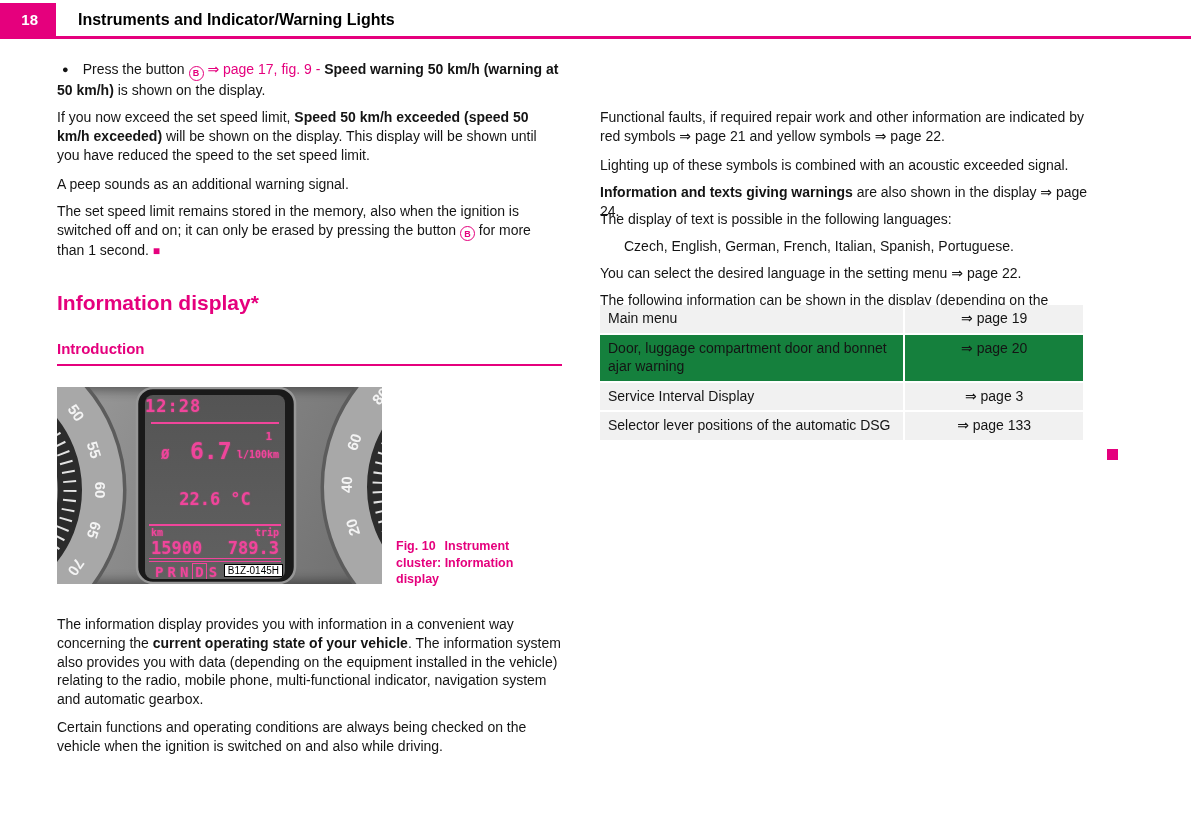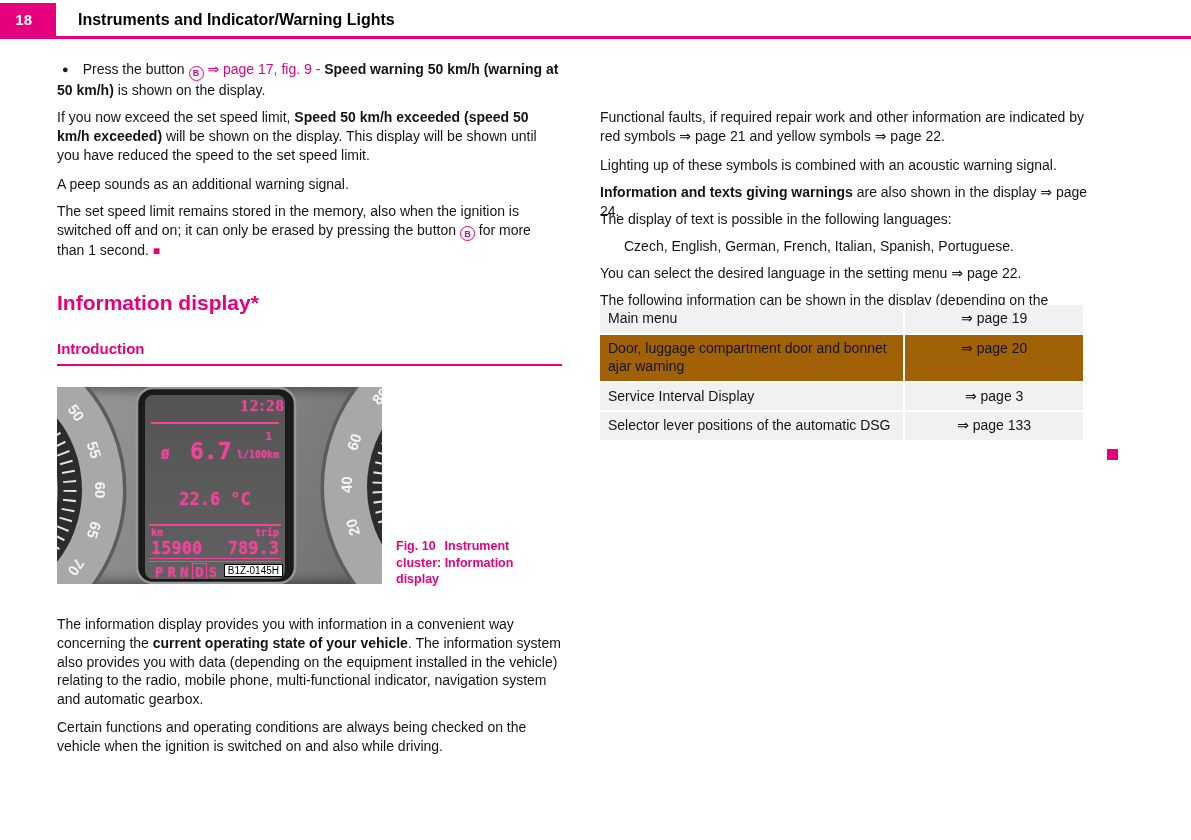"18" #page-badge { padding-right: 24px -> 18px }
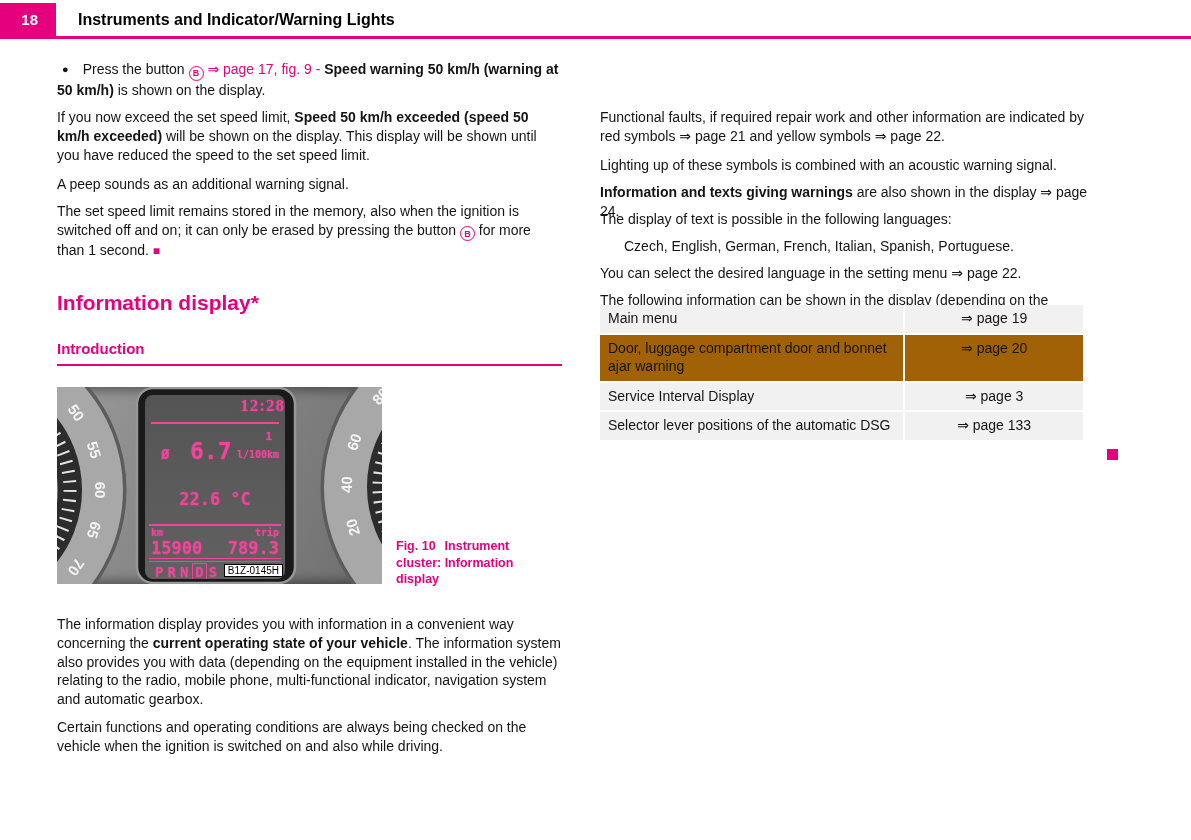"Lighting up of these symbols" p.para { text: warning -> exceeded }
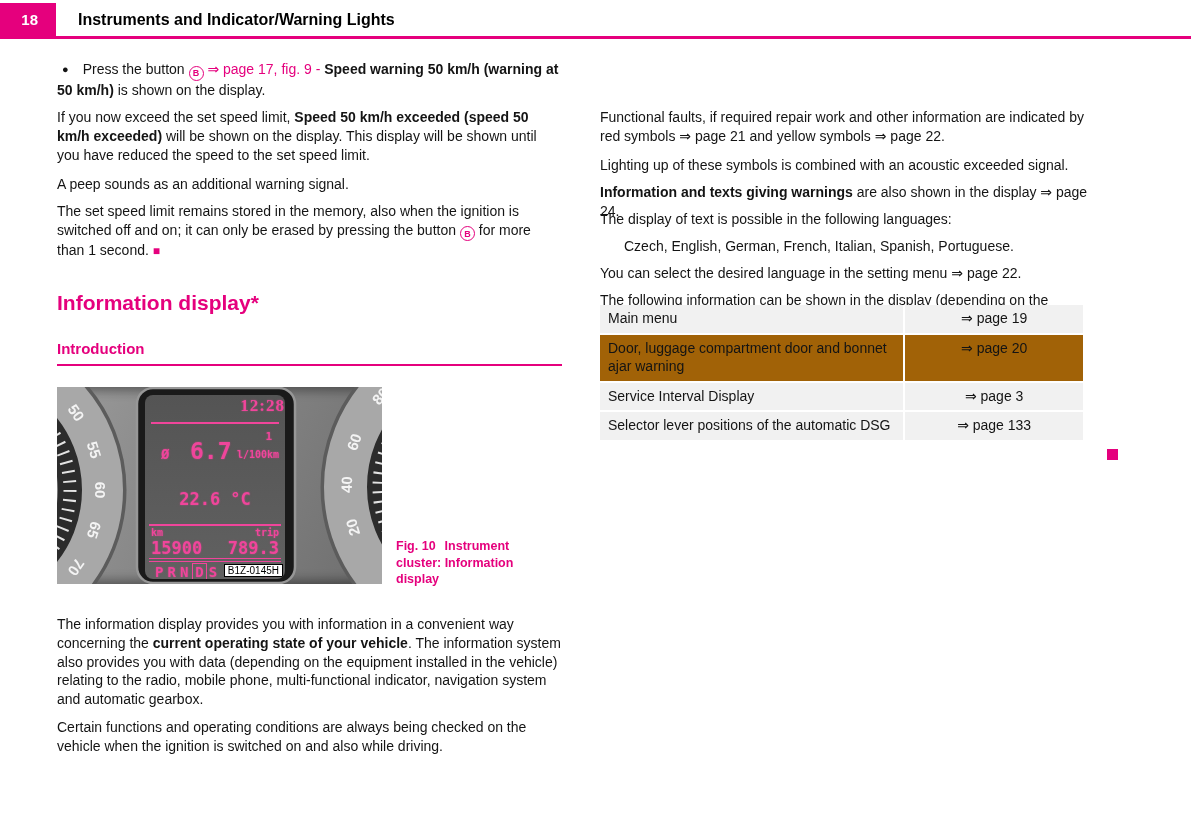"Door, luggage compartment door and" #info-table tr.even td { background: #a16207 -> #15803d }
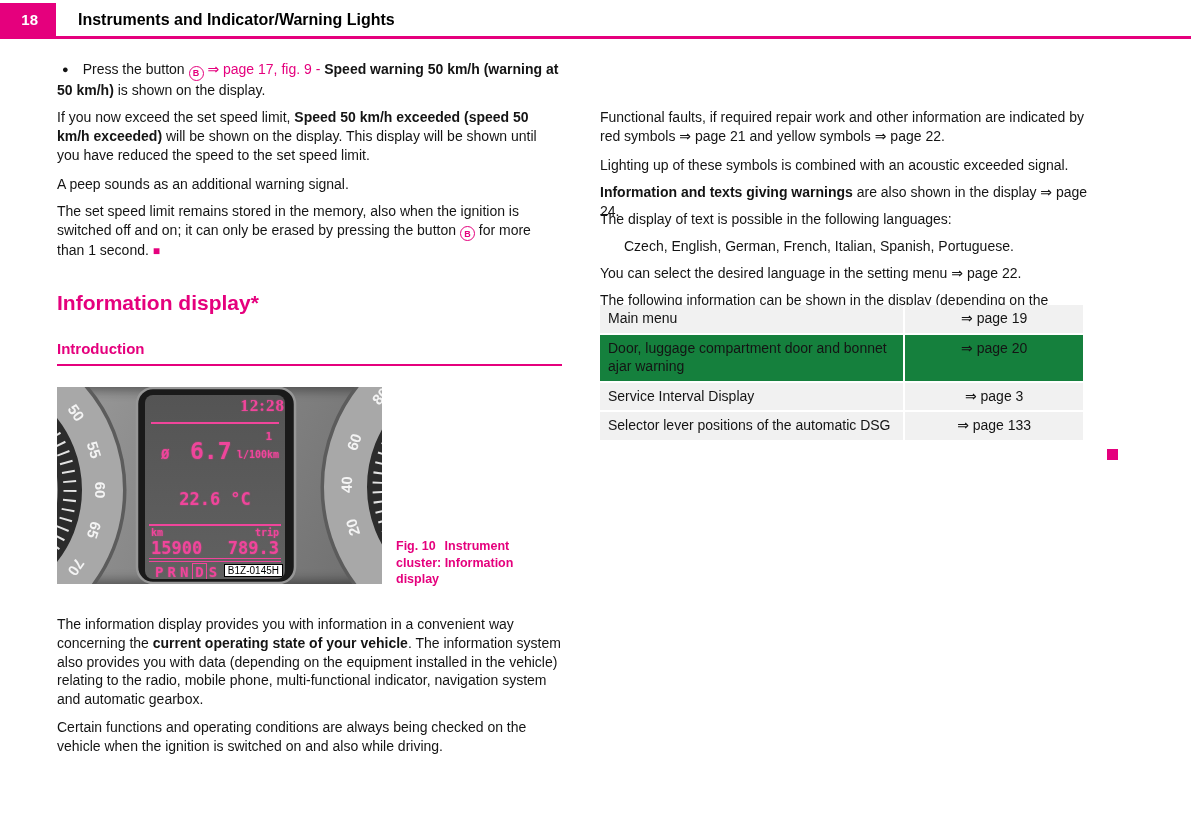"12:28" #lcd-time { font-family: Liberation Serif, serif -> none; text-align: right -> left }
